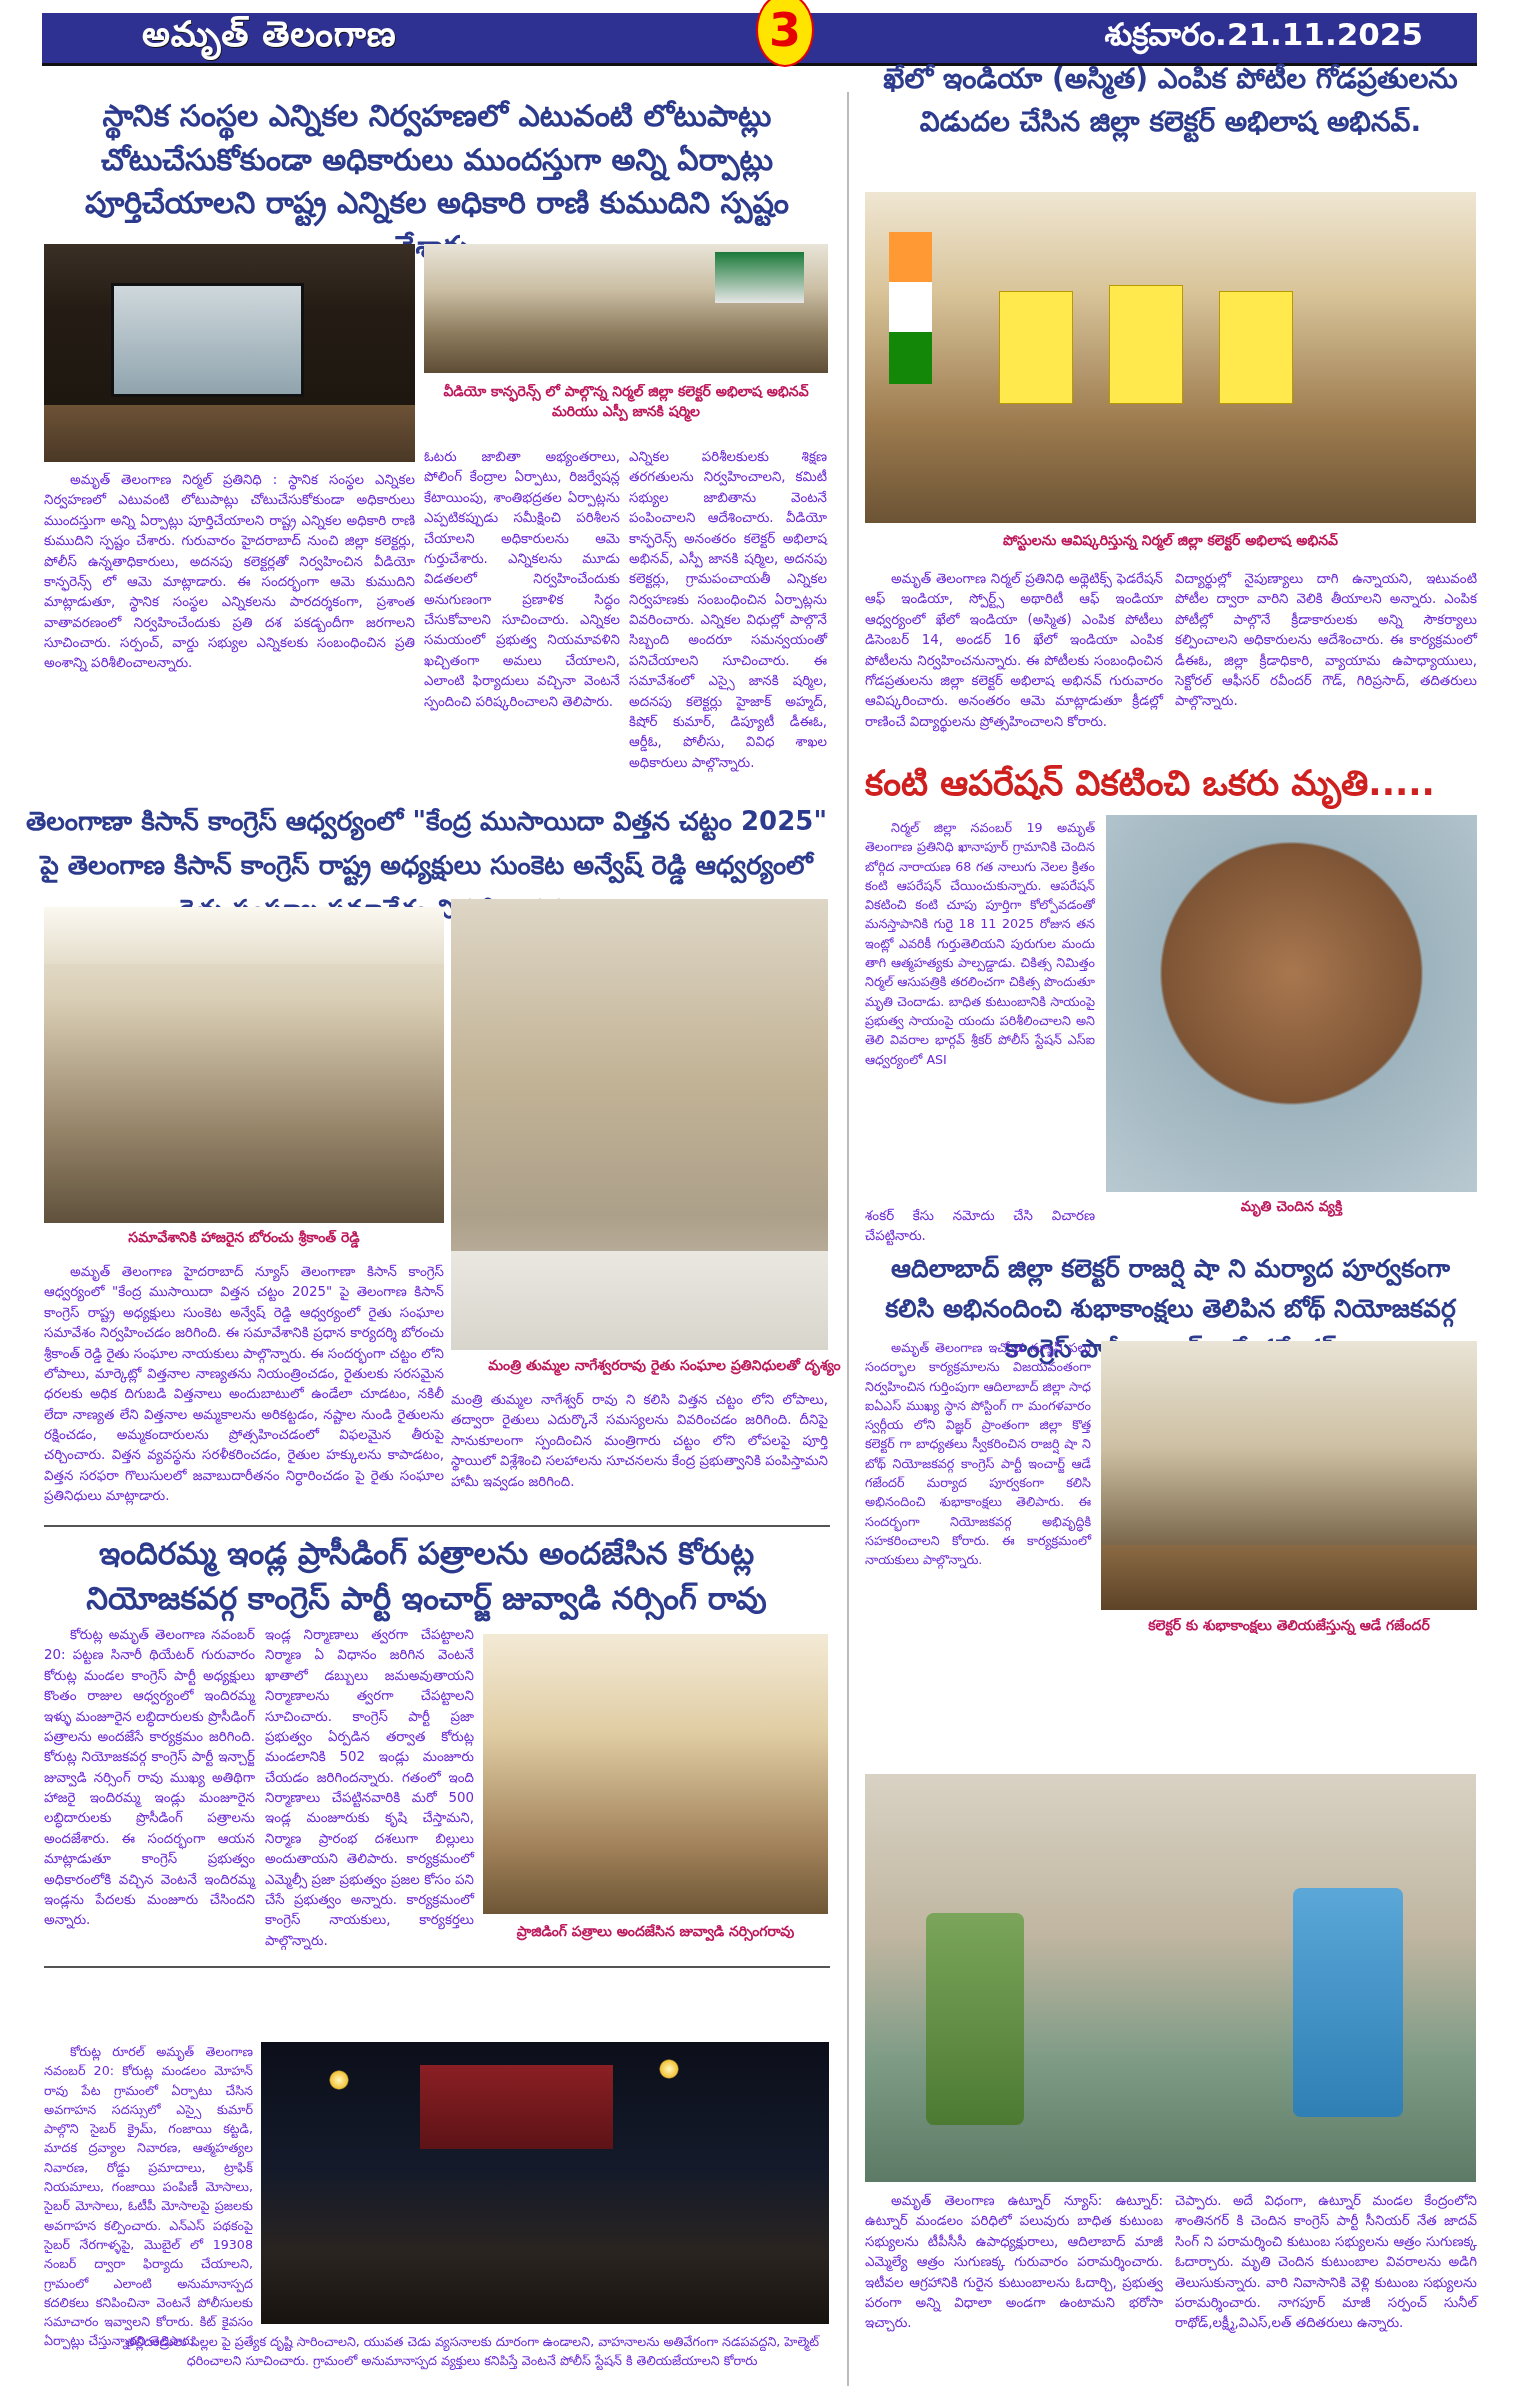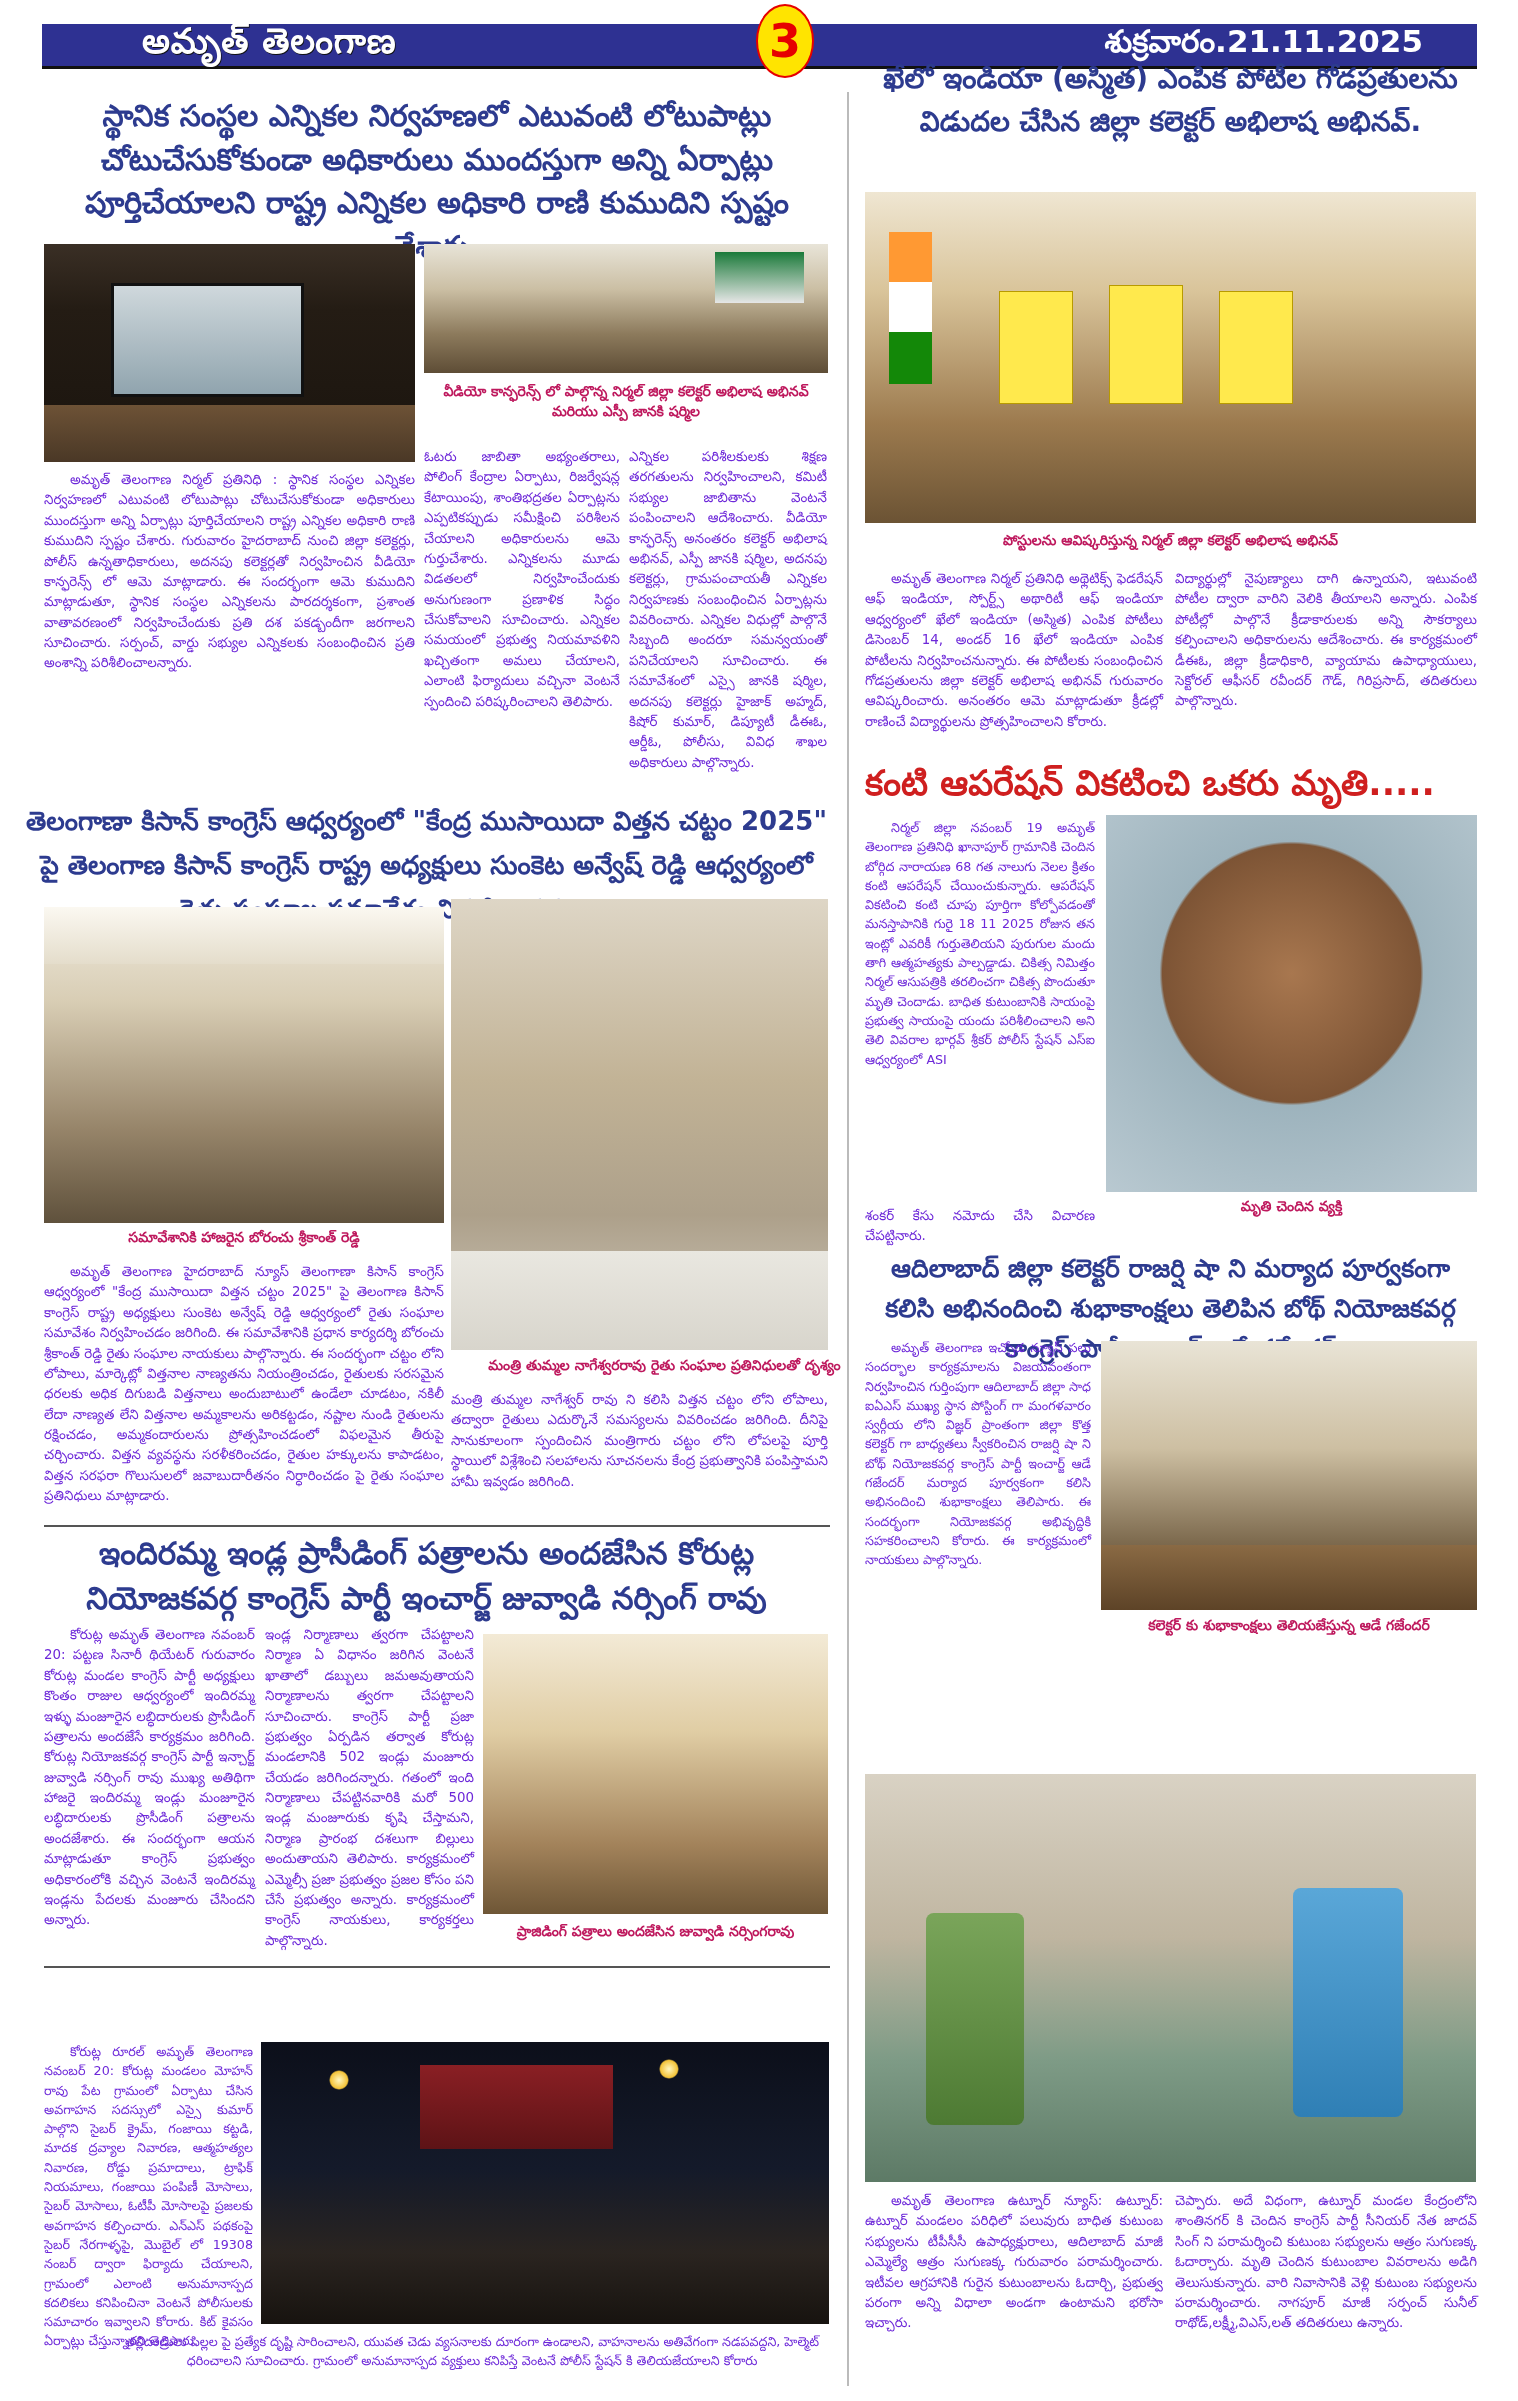"అమృత్ తెలంగాణ" .masthead { height: 45px -> 53px; top: 24px -> 13px }
